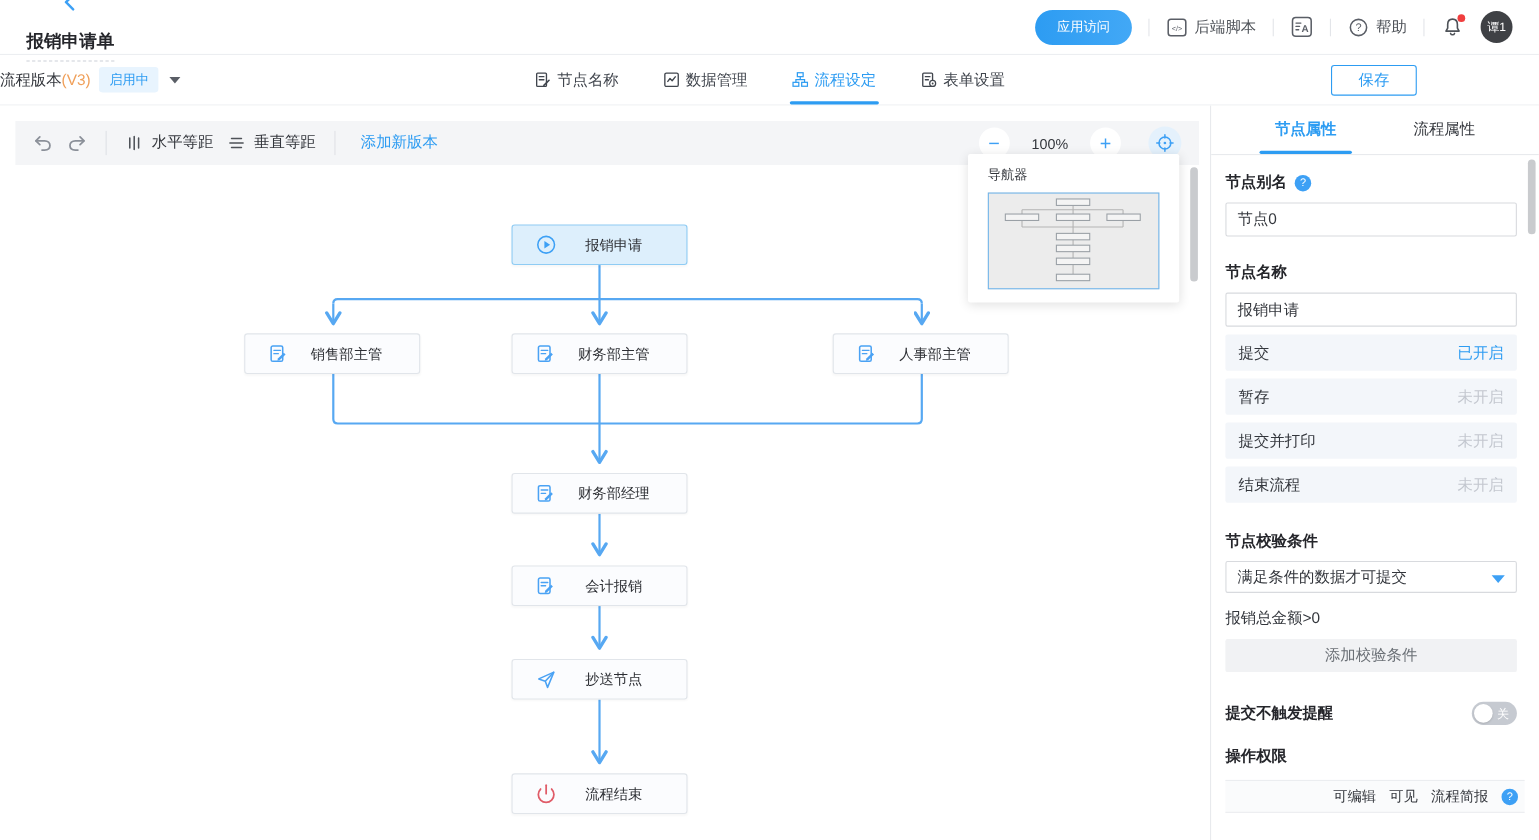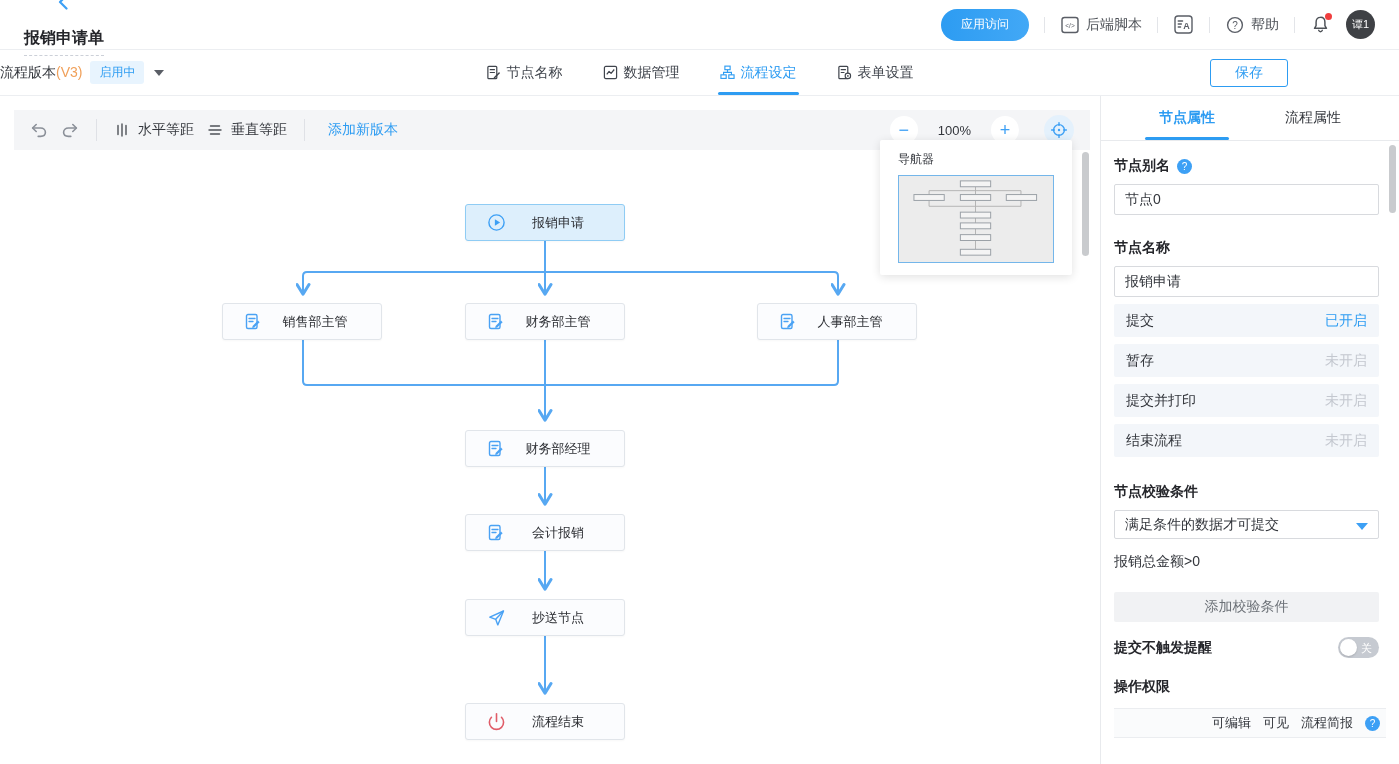"添加校验条件" .add-btn { margin-top: 21px -> 10px }
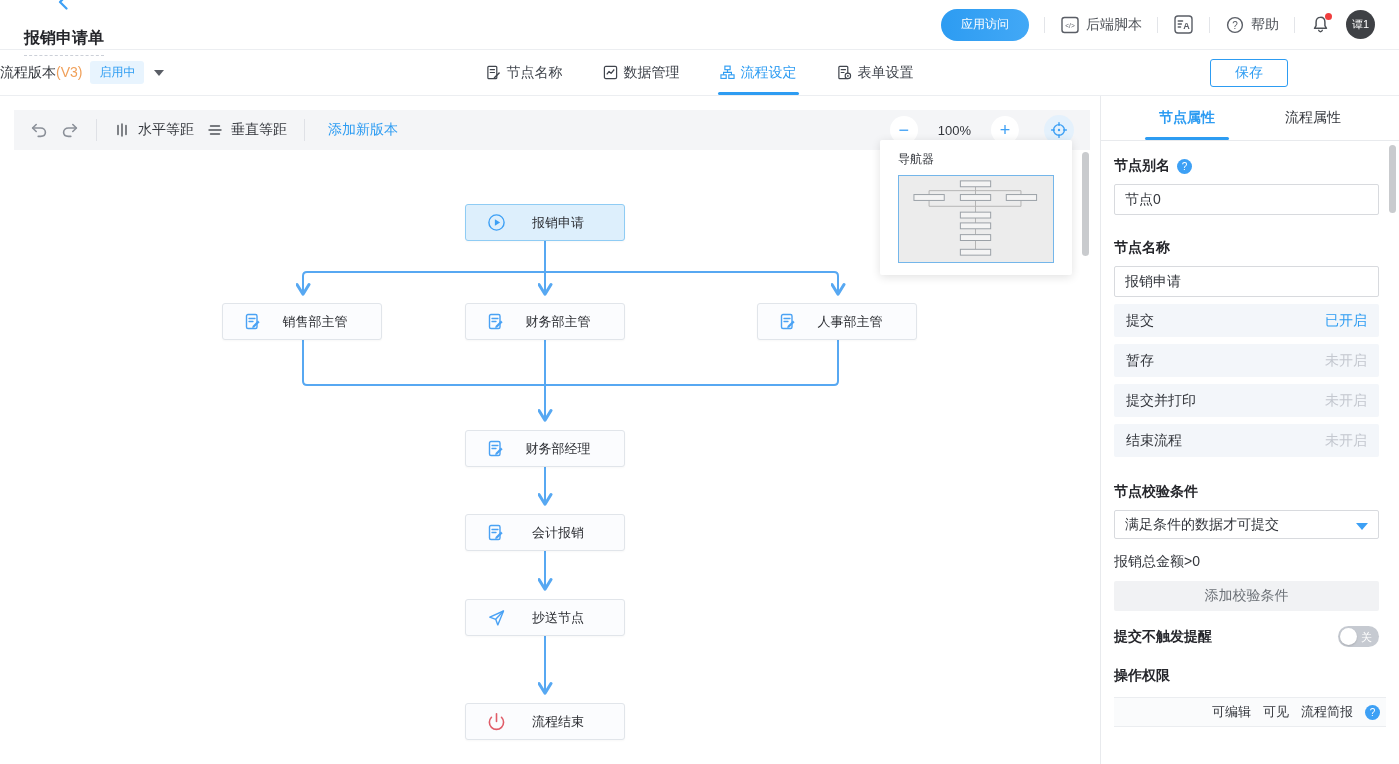"提交不触发提醒" .reminder-row { margin-top: 15px -> 27px }
